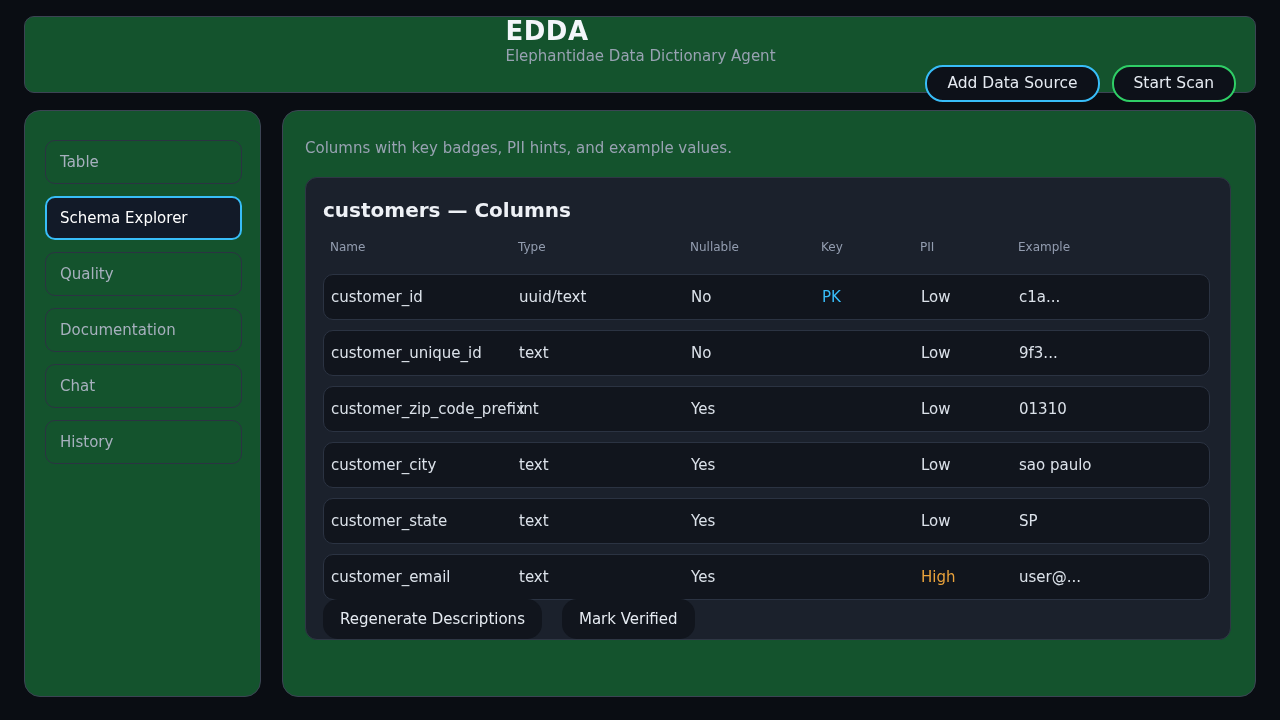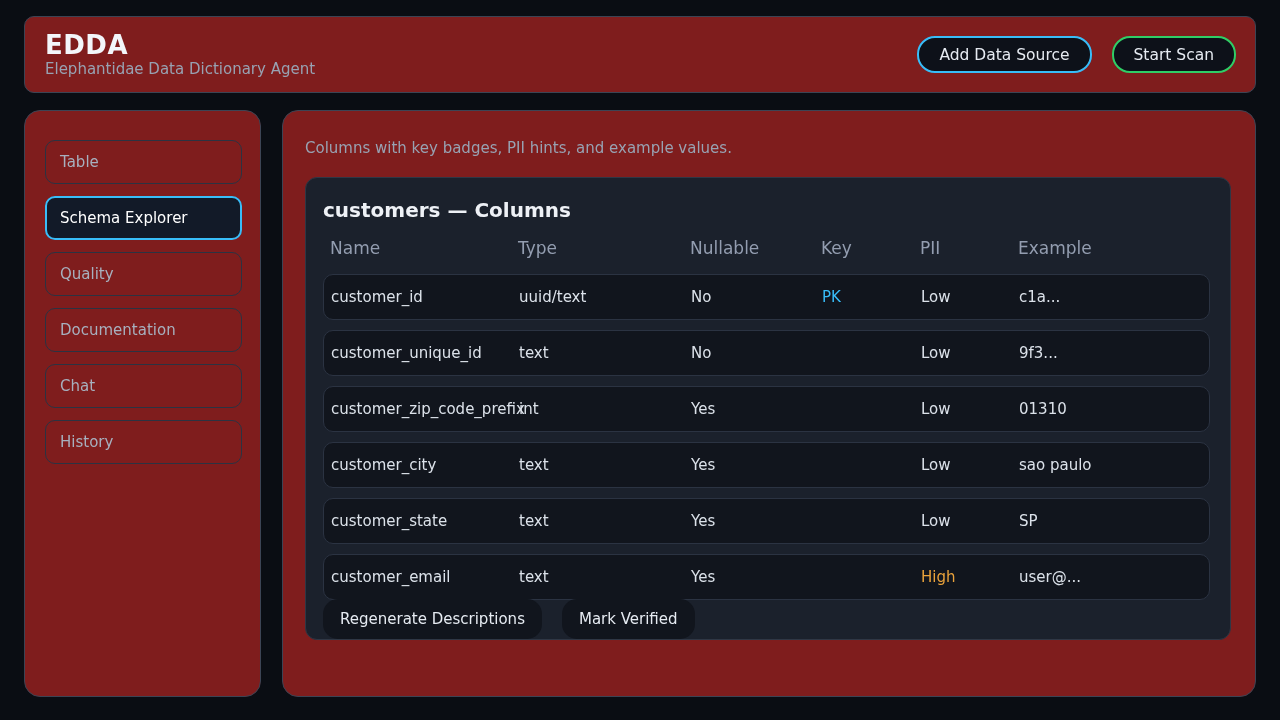"EDDA" .panel { background: #7f1d1d -> #14532d; flex-direction: none -> column }
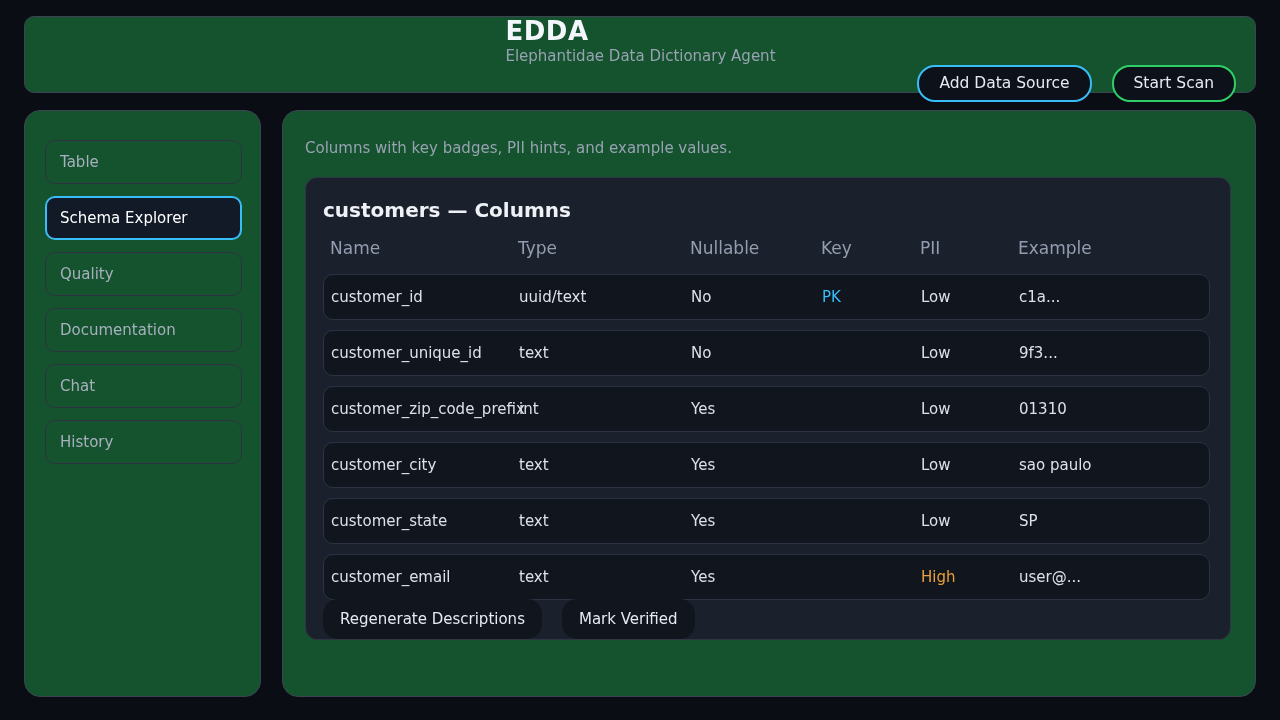"Add Data Source" .header-actions { gap: 20px -> 12px }
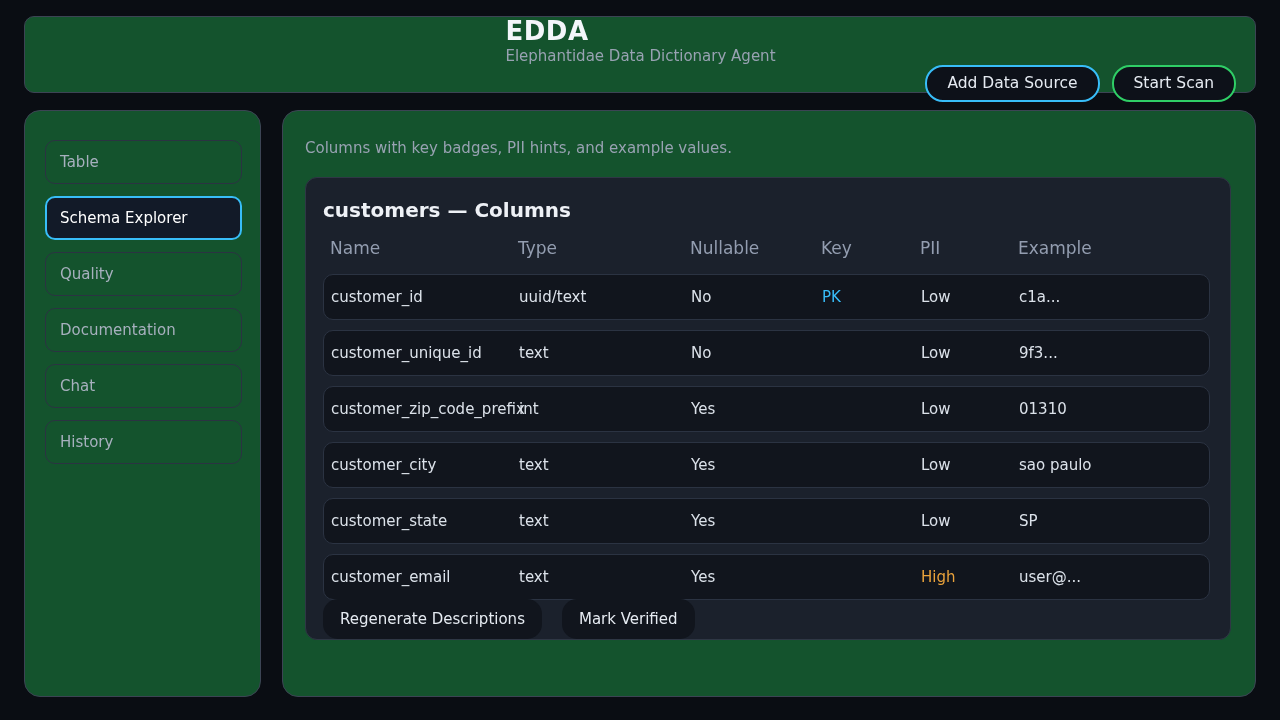"Name" .thead { font-size: 17px -> 12px }
